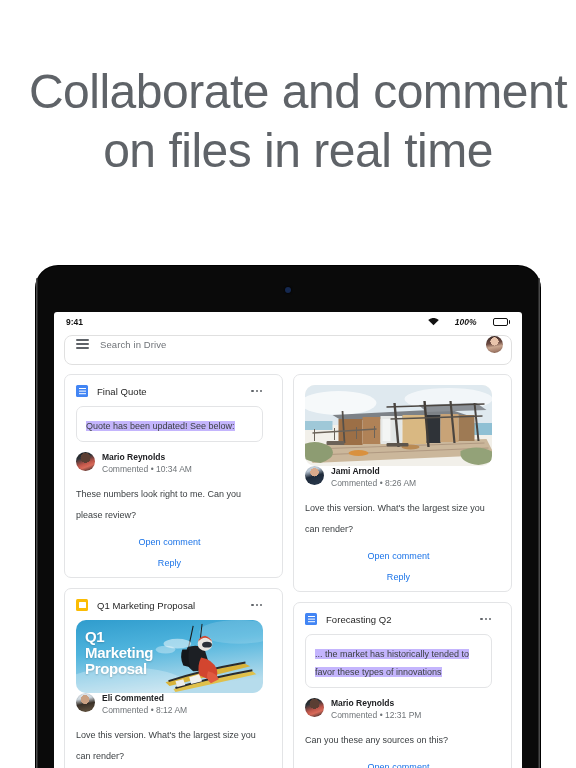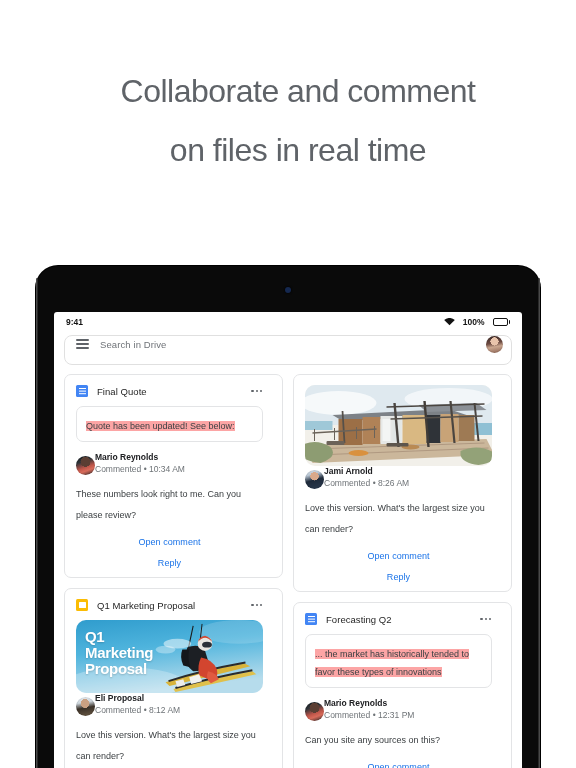"Collaborate and comment" .hero-line { font-size: 32px -> 48px }
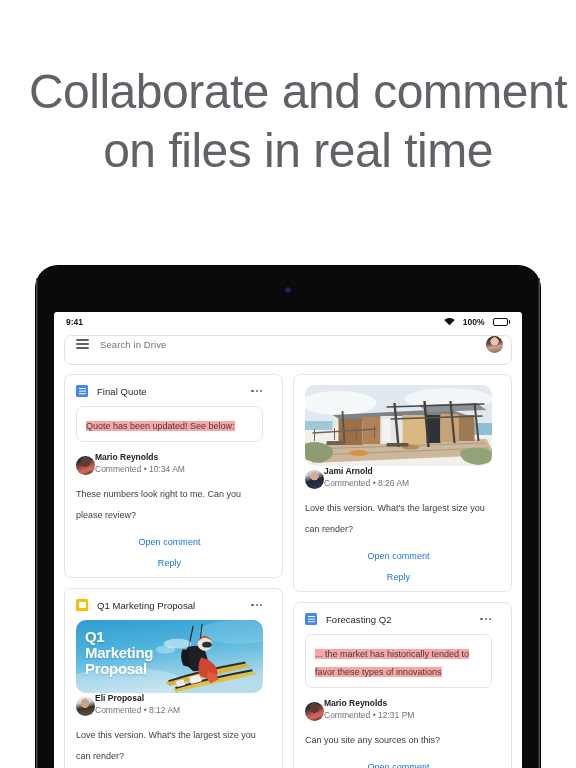"100%" .status-right { font-style: none -> italic; gap: 8px -> 16px }
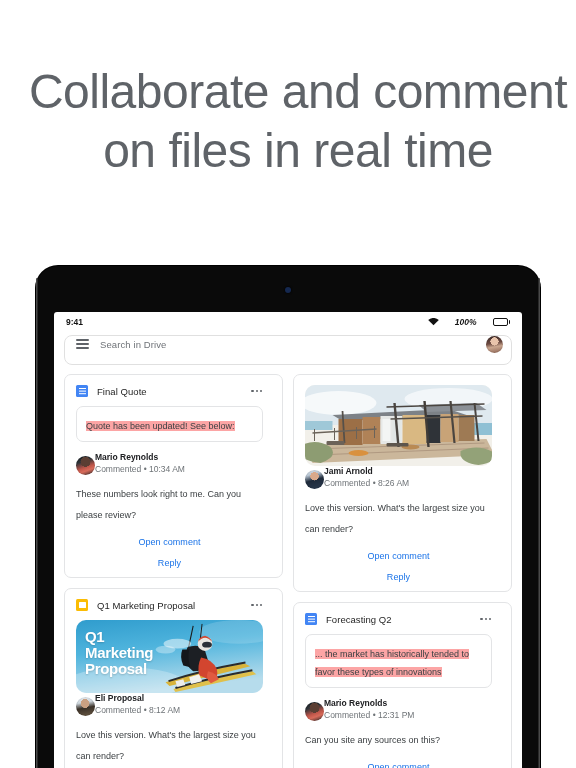"Quote has been updated! See" .quotebox span { background: #fca5a5 -> #c4b5fd }
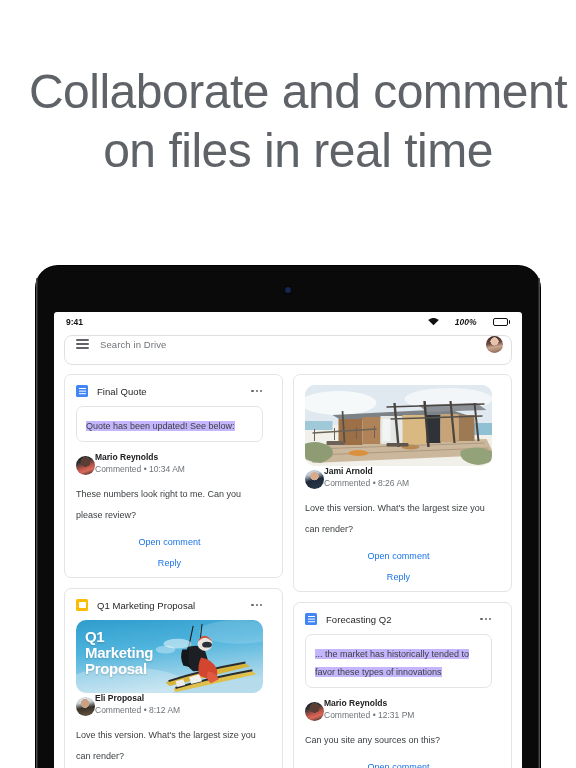"Mario Reynolds" .commenter { align-items: flex-end -> flex-start; gap: none -> 7px }
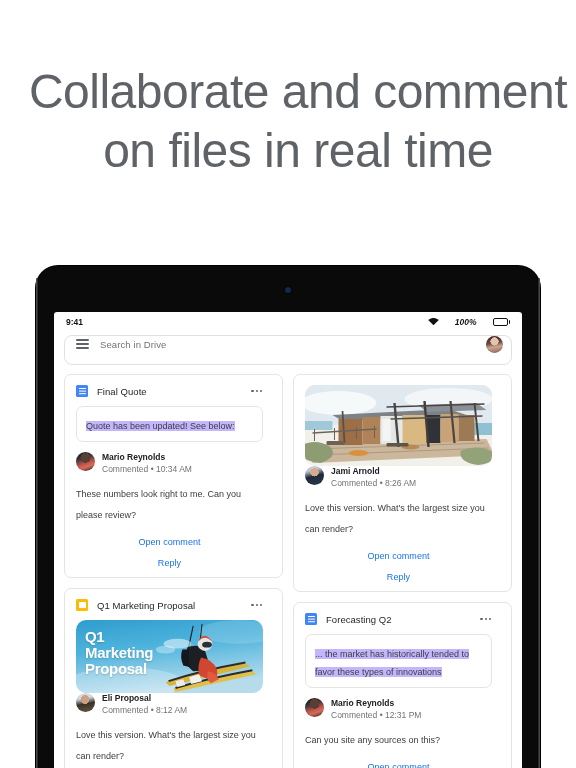"Eli Proposal" span.cname { text: Proposal -> Commented }
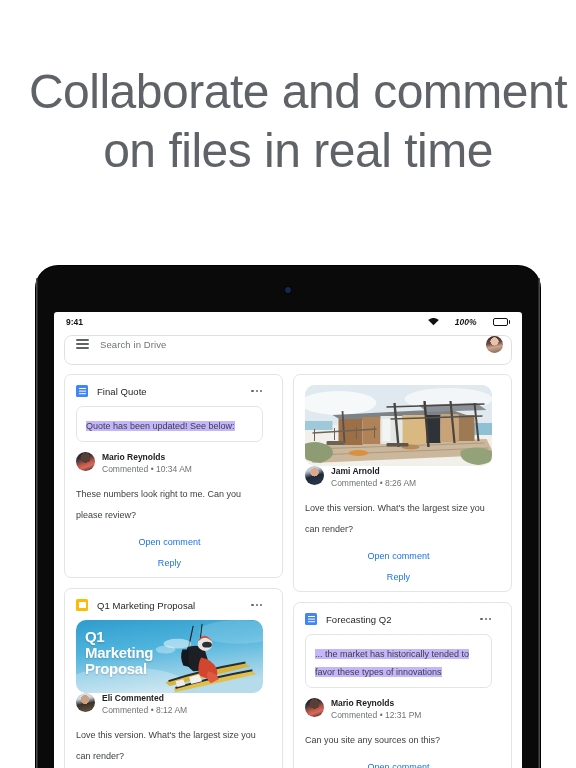"Can you site any sources" div.cbody { text: site -> these }
